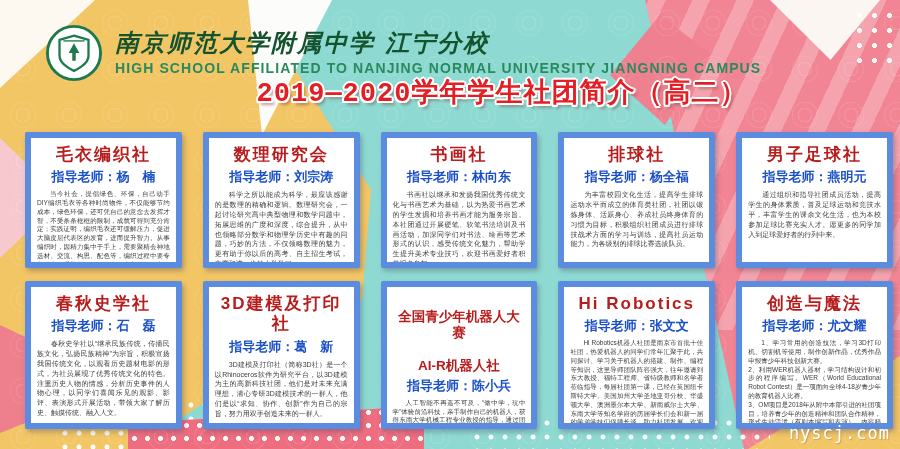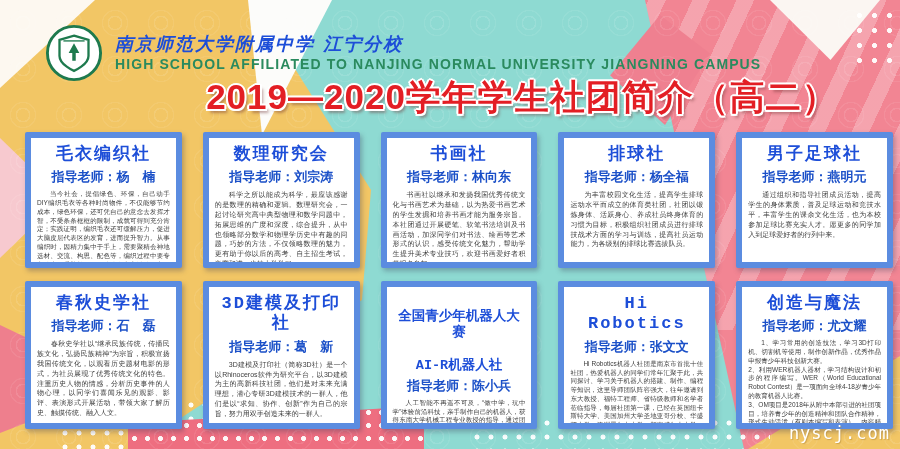"南京师范大学附属中学 江宁分校" .school-cn { color: #1d4ed8 -> #14532d; font-size: 18px -> 24px }
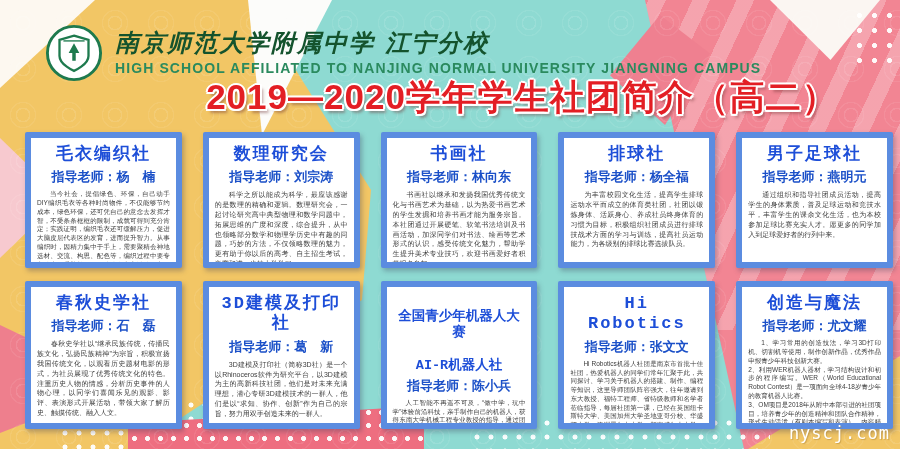"2019—2020学年学生社团简介（高二）" .main-title { font-family: Liberation Sans, sans-serif -> Liberation Mono, monospace; font-size: 35px -> 27px; left: 152px -> 132px }
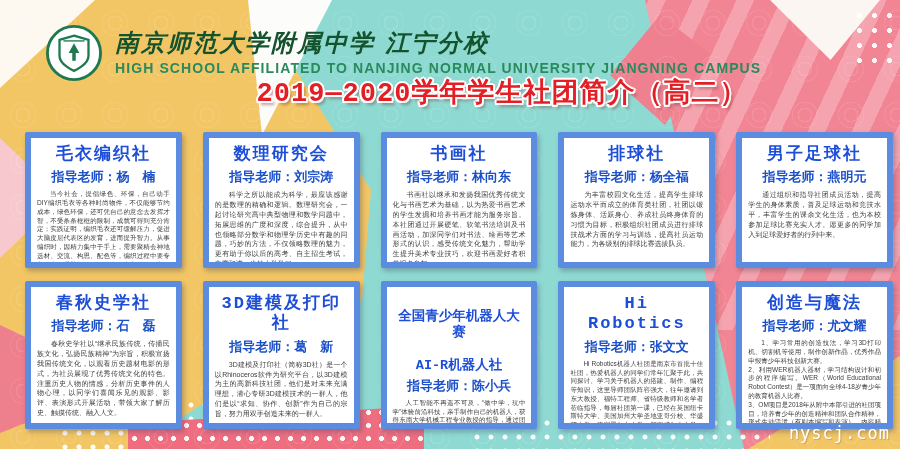"毛衣编织社" .club-title { color: #1d4ed8 -> #b91c1c; font-family: Liberation Mono, monospace -> Liberation Sans, sans-serif }
